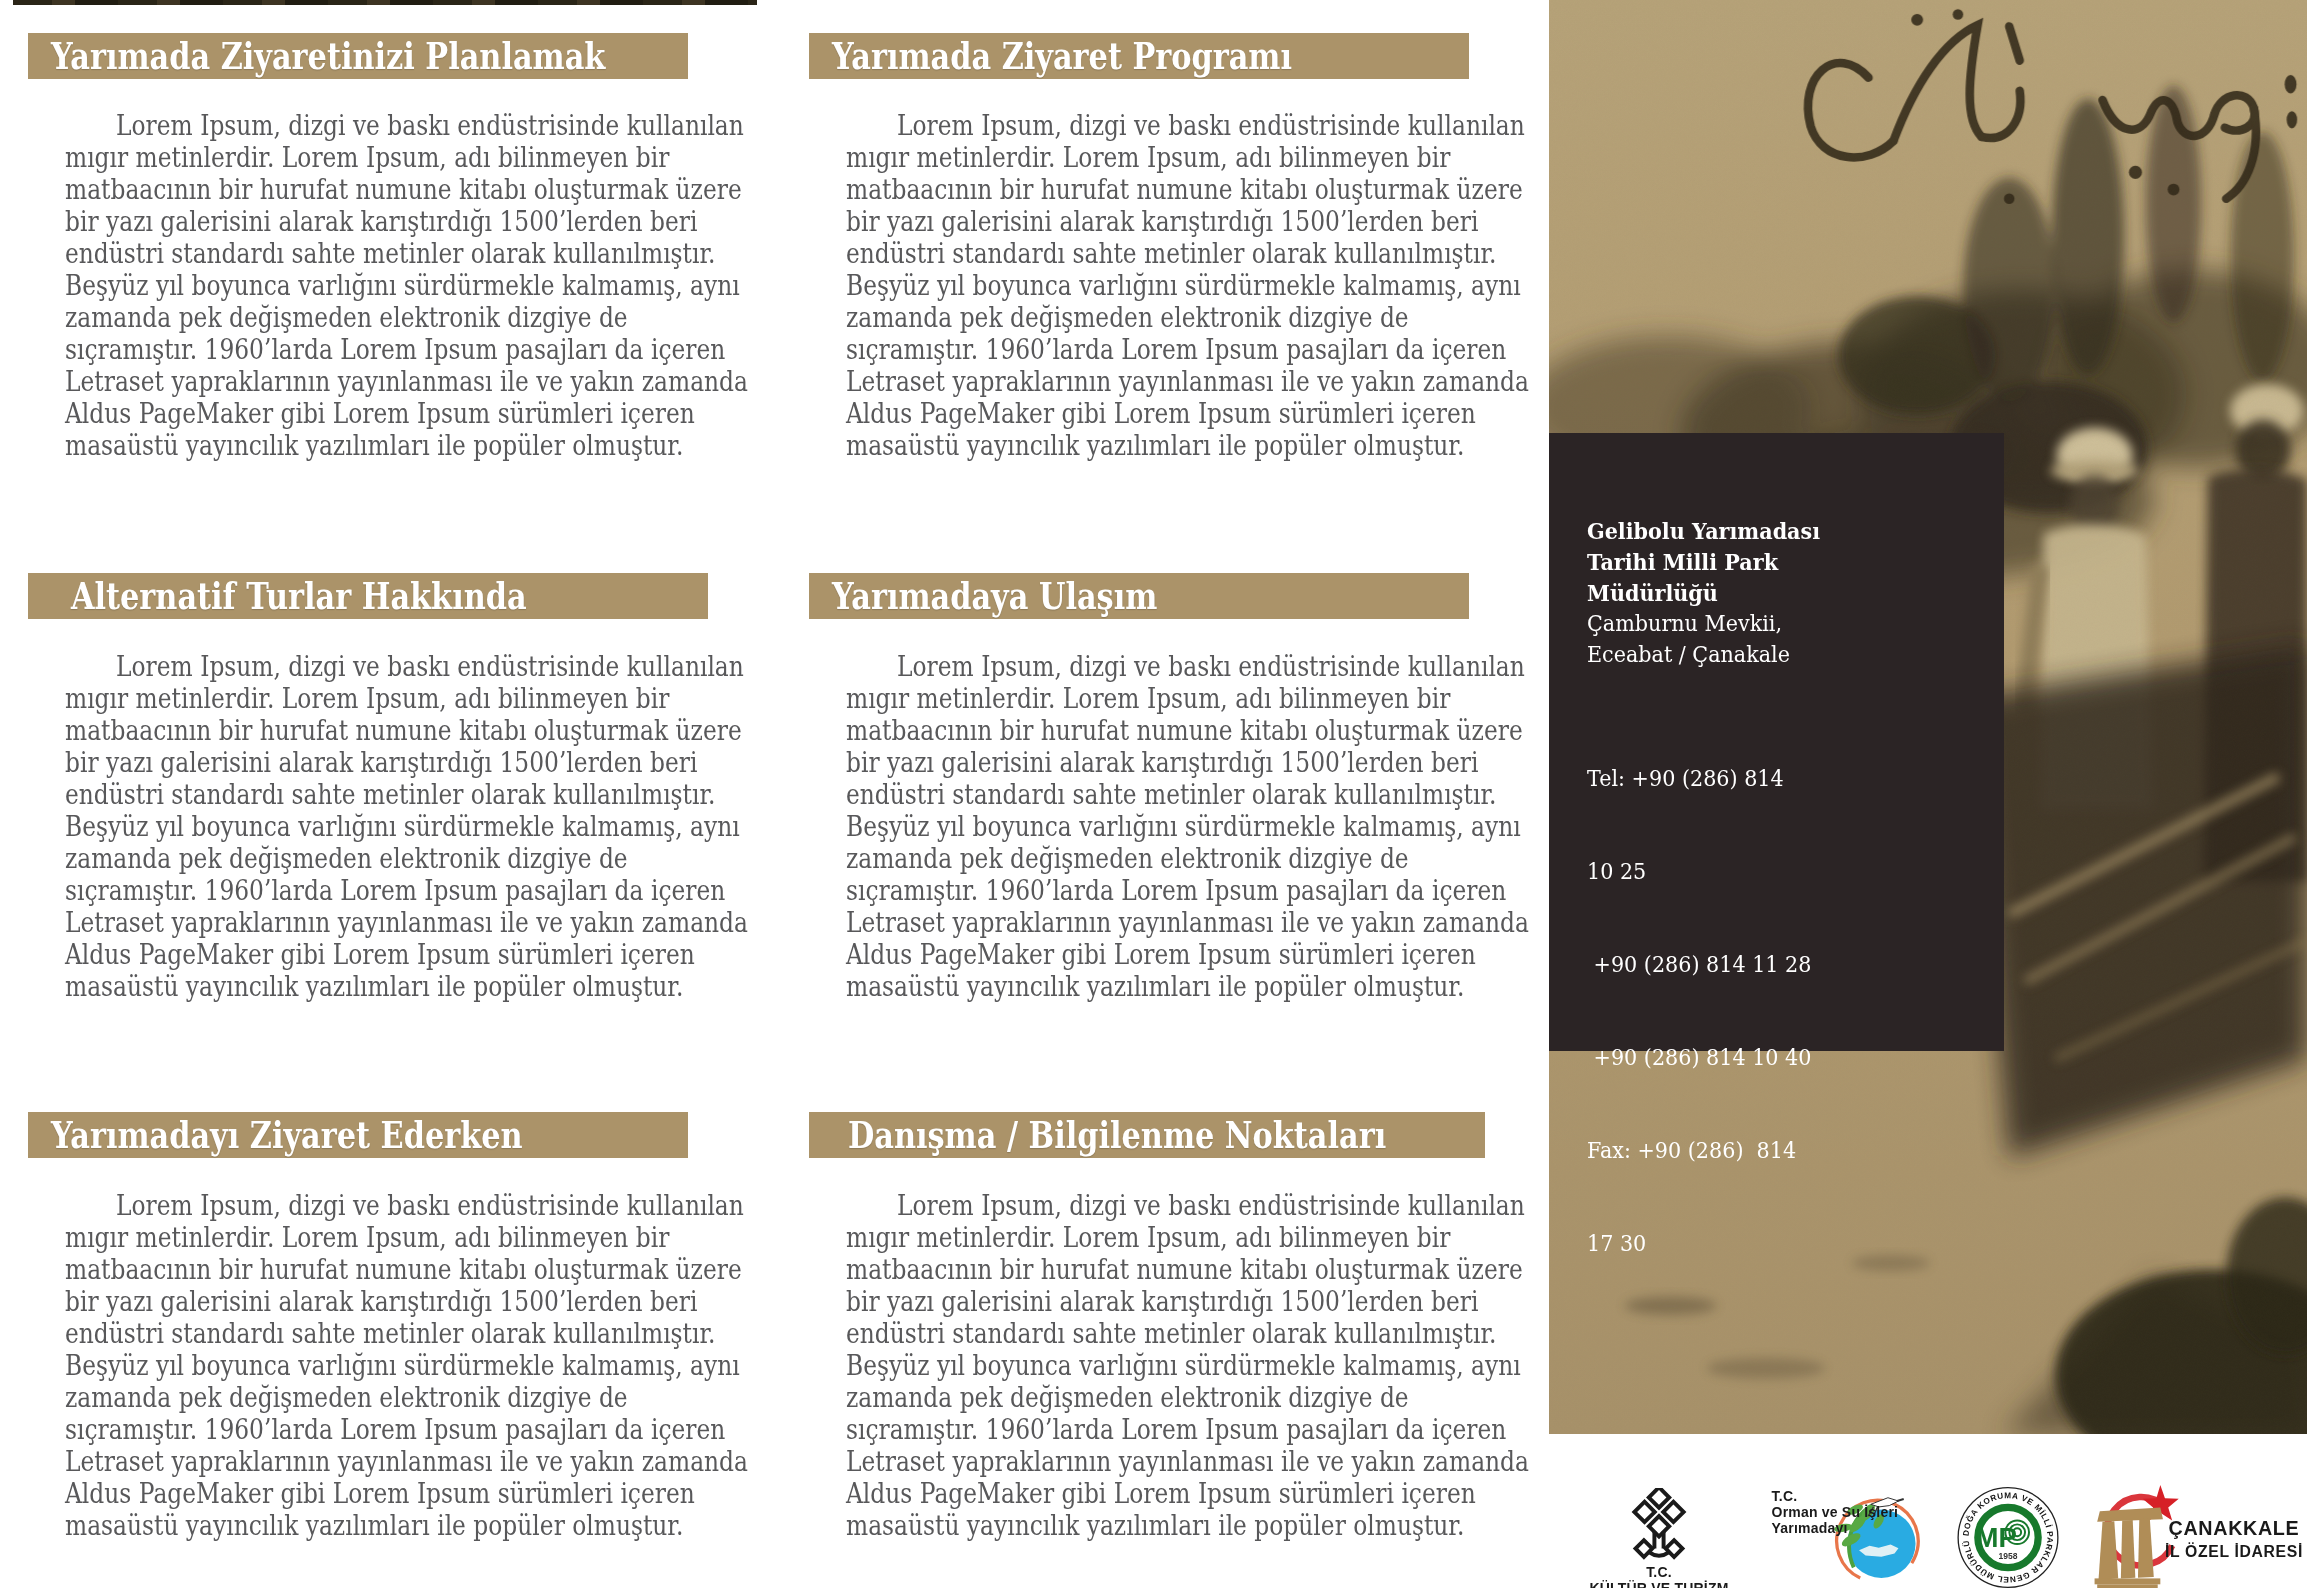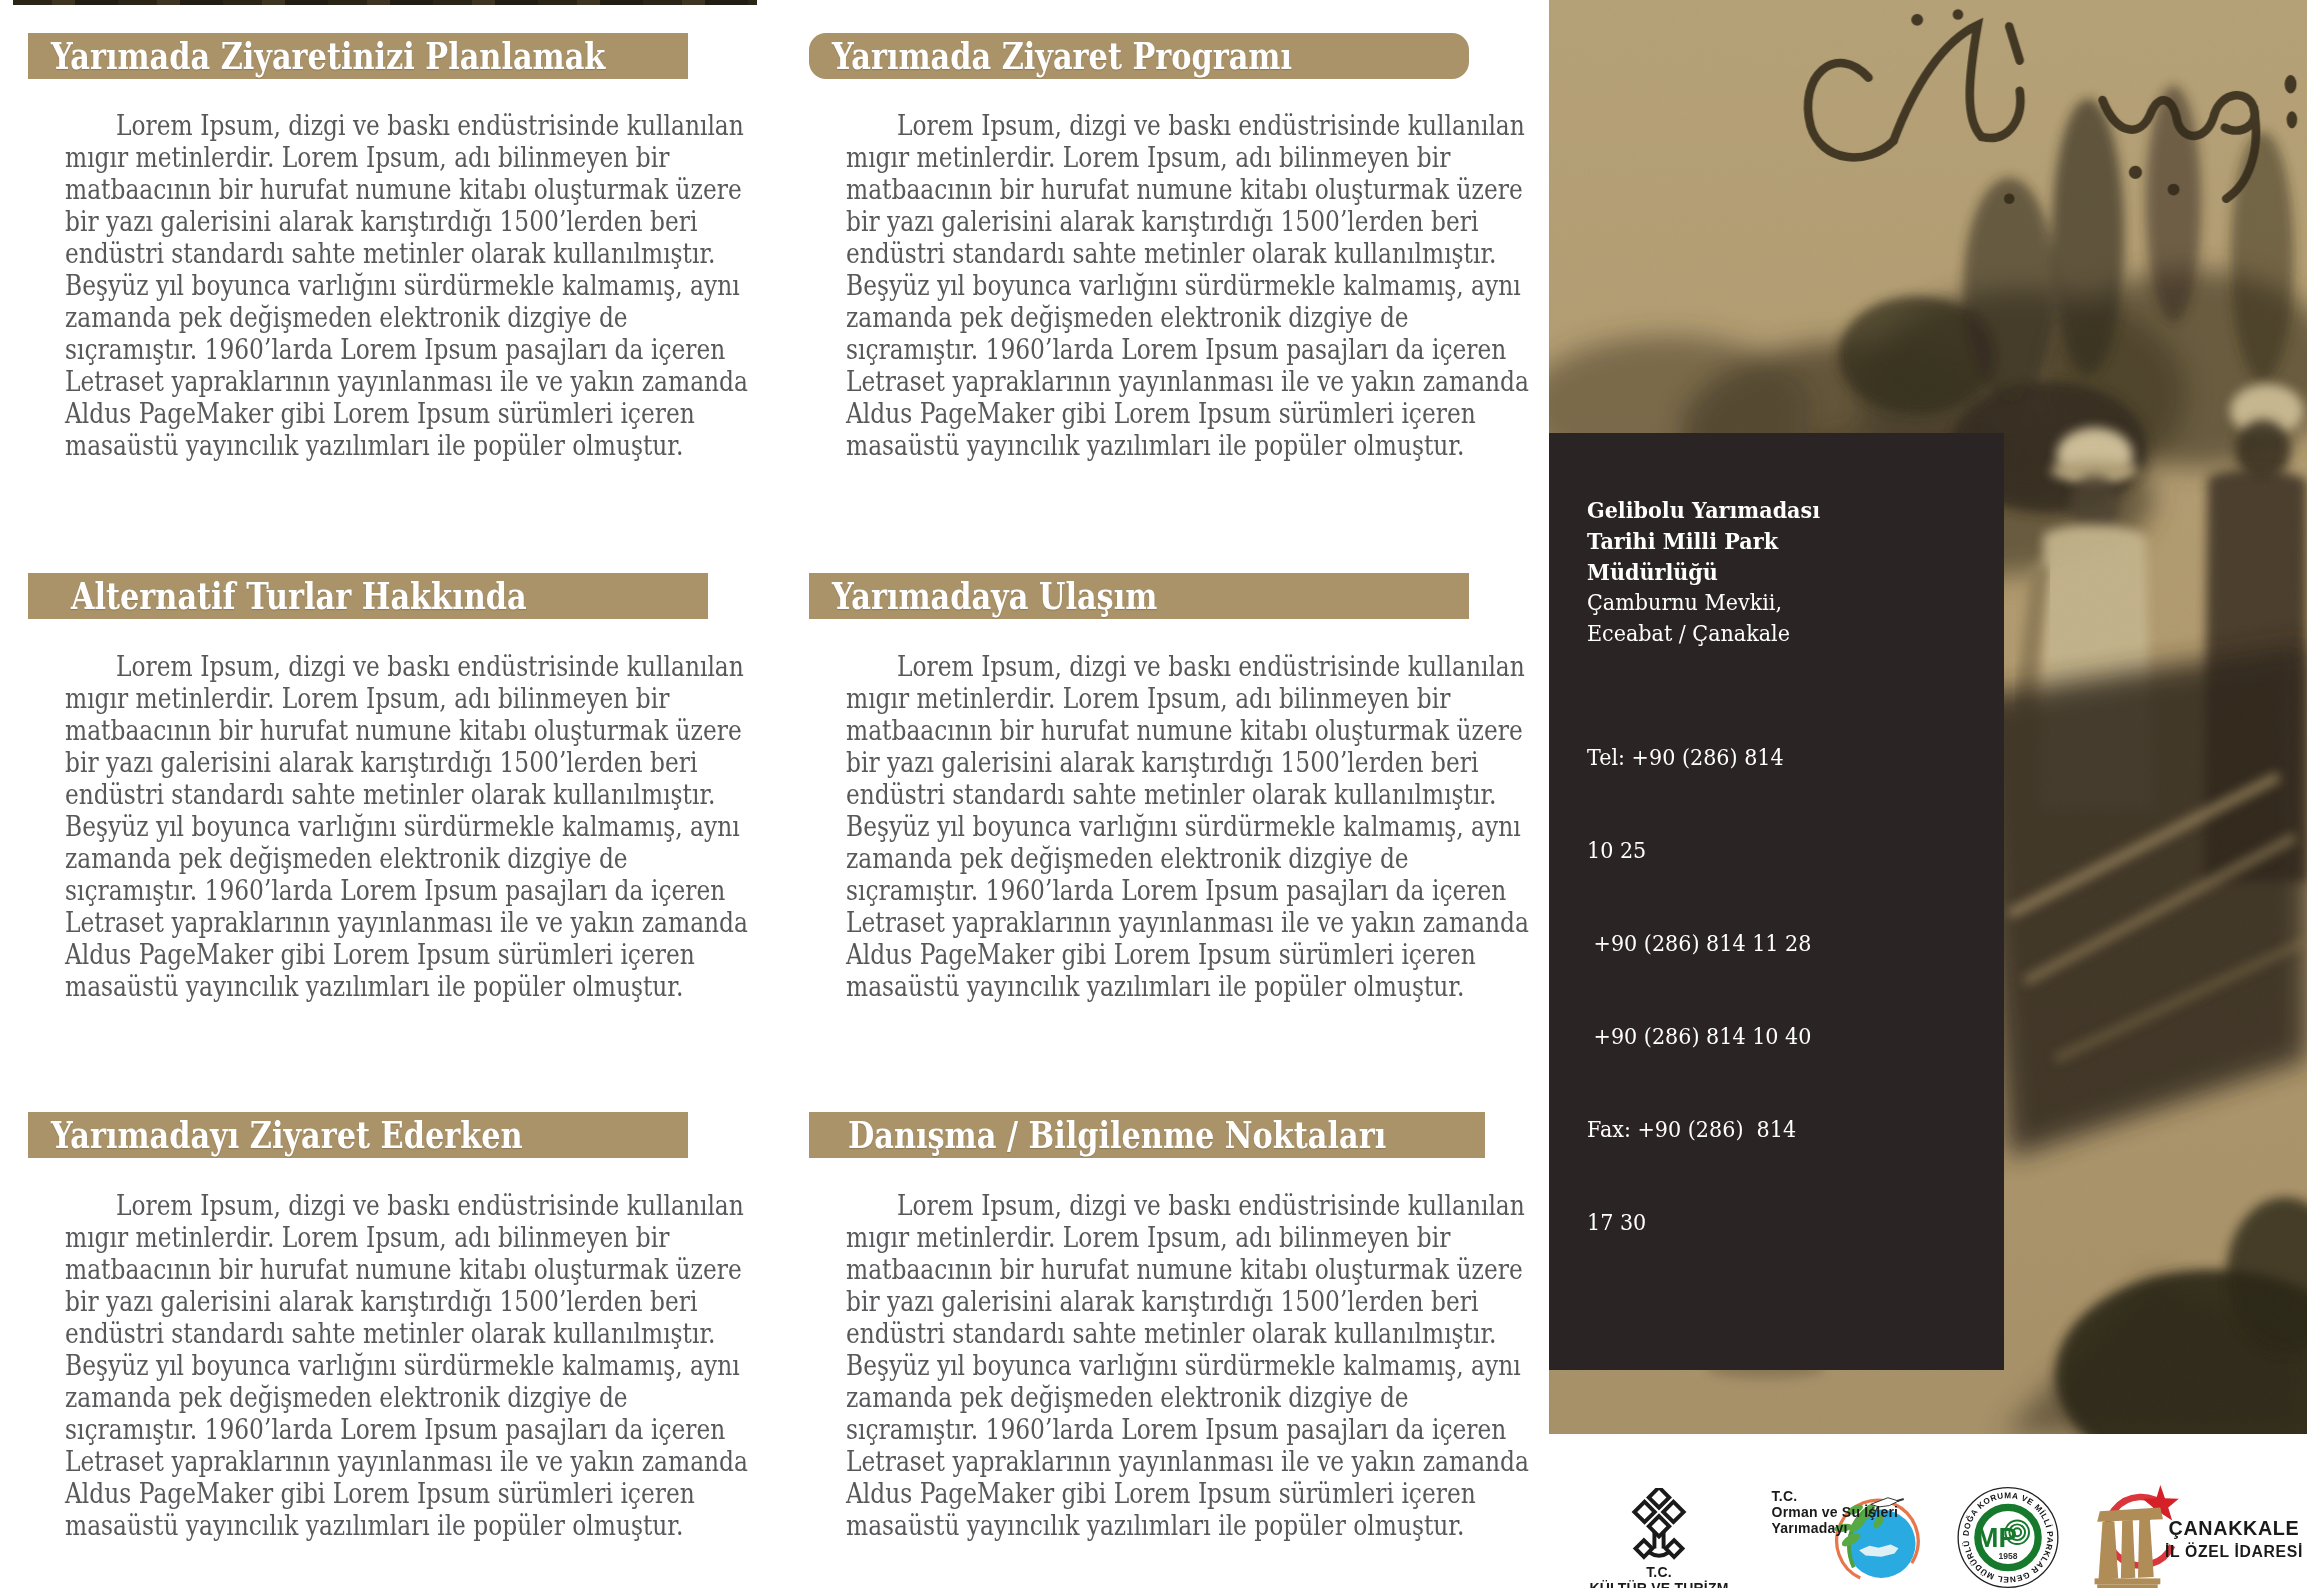"Yarımada Ziyaret Programı" div.sec-header { border-radius: 17px -> none }
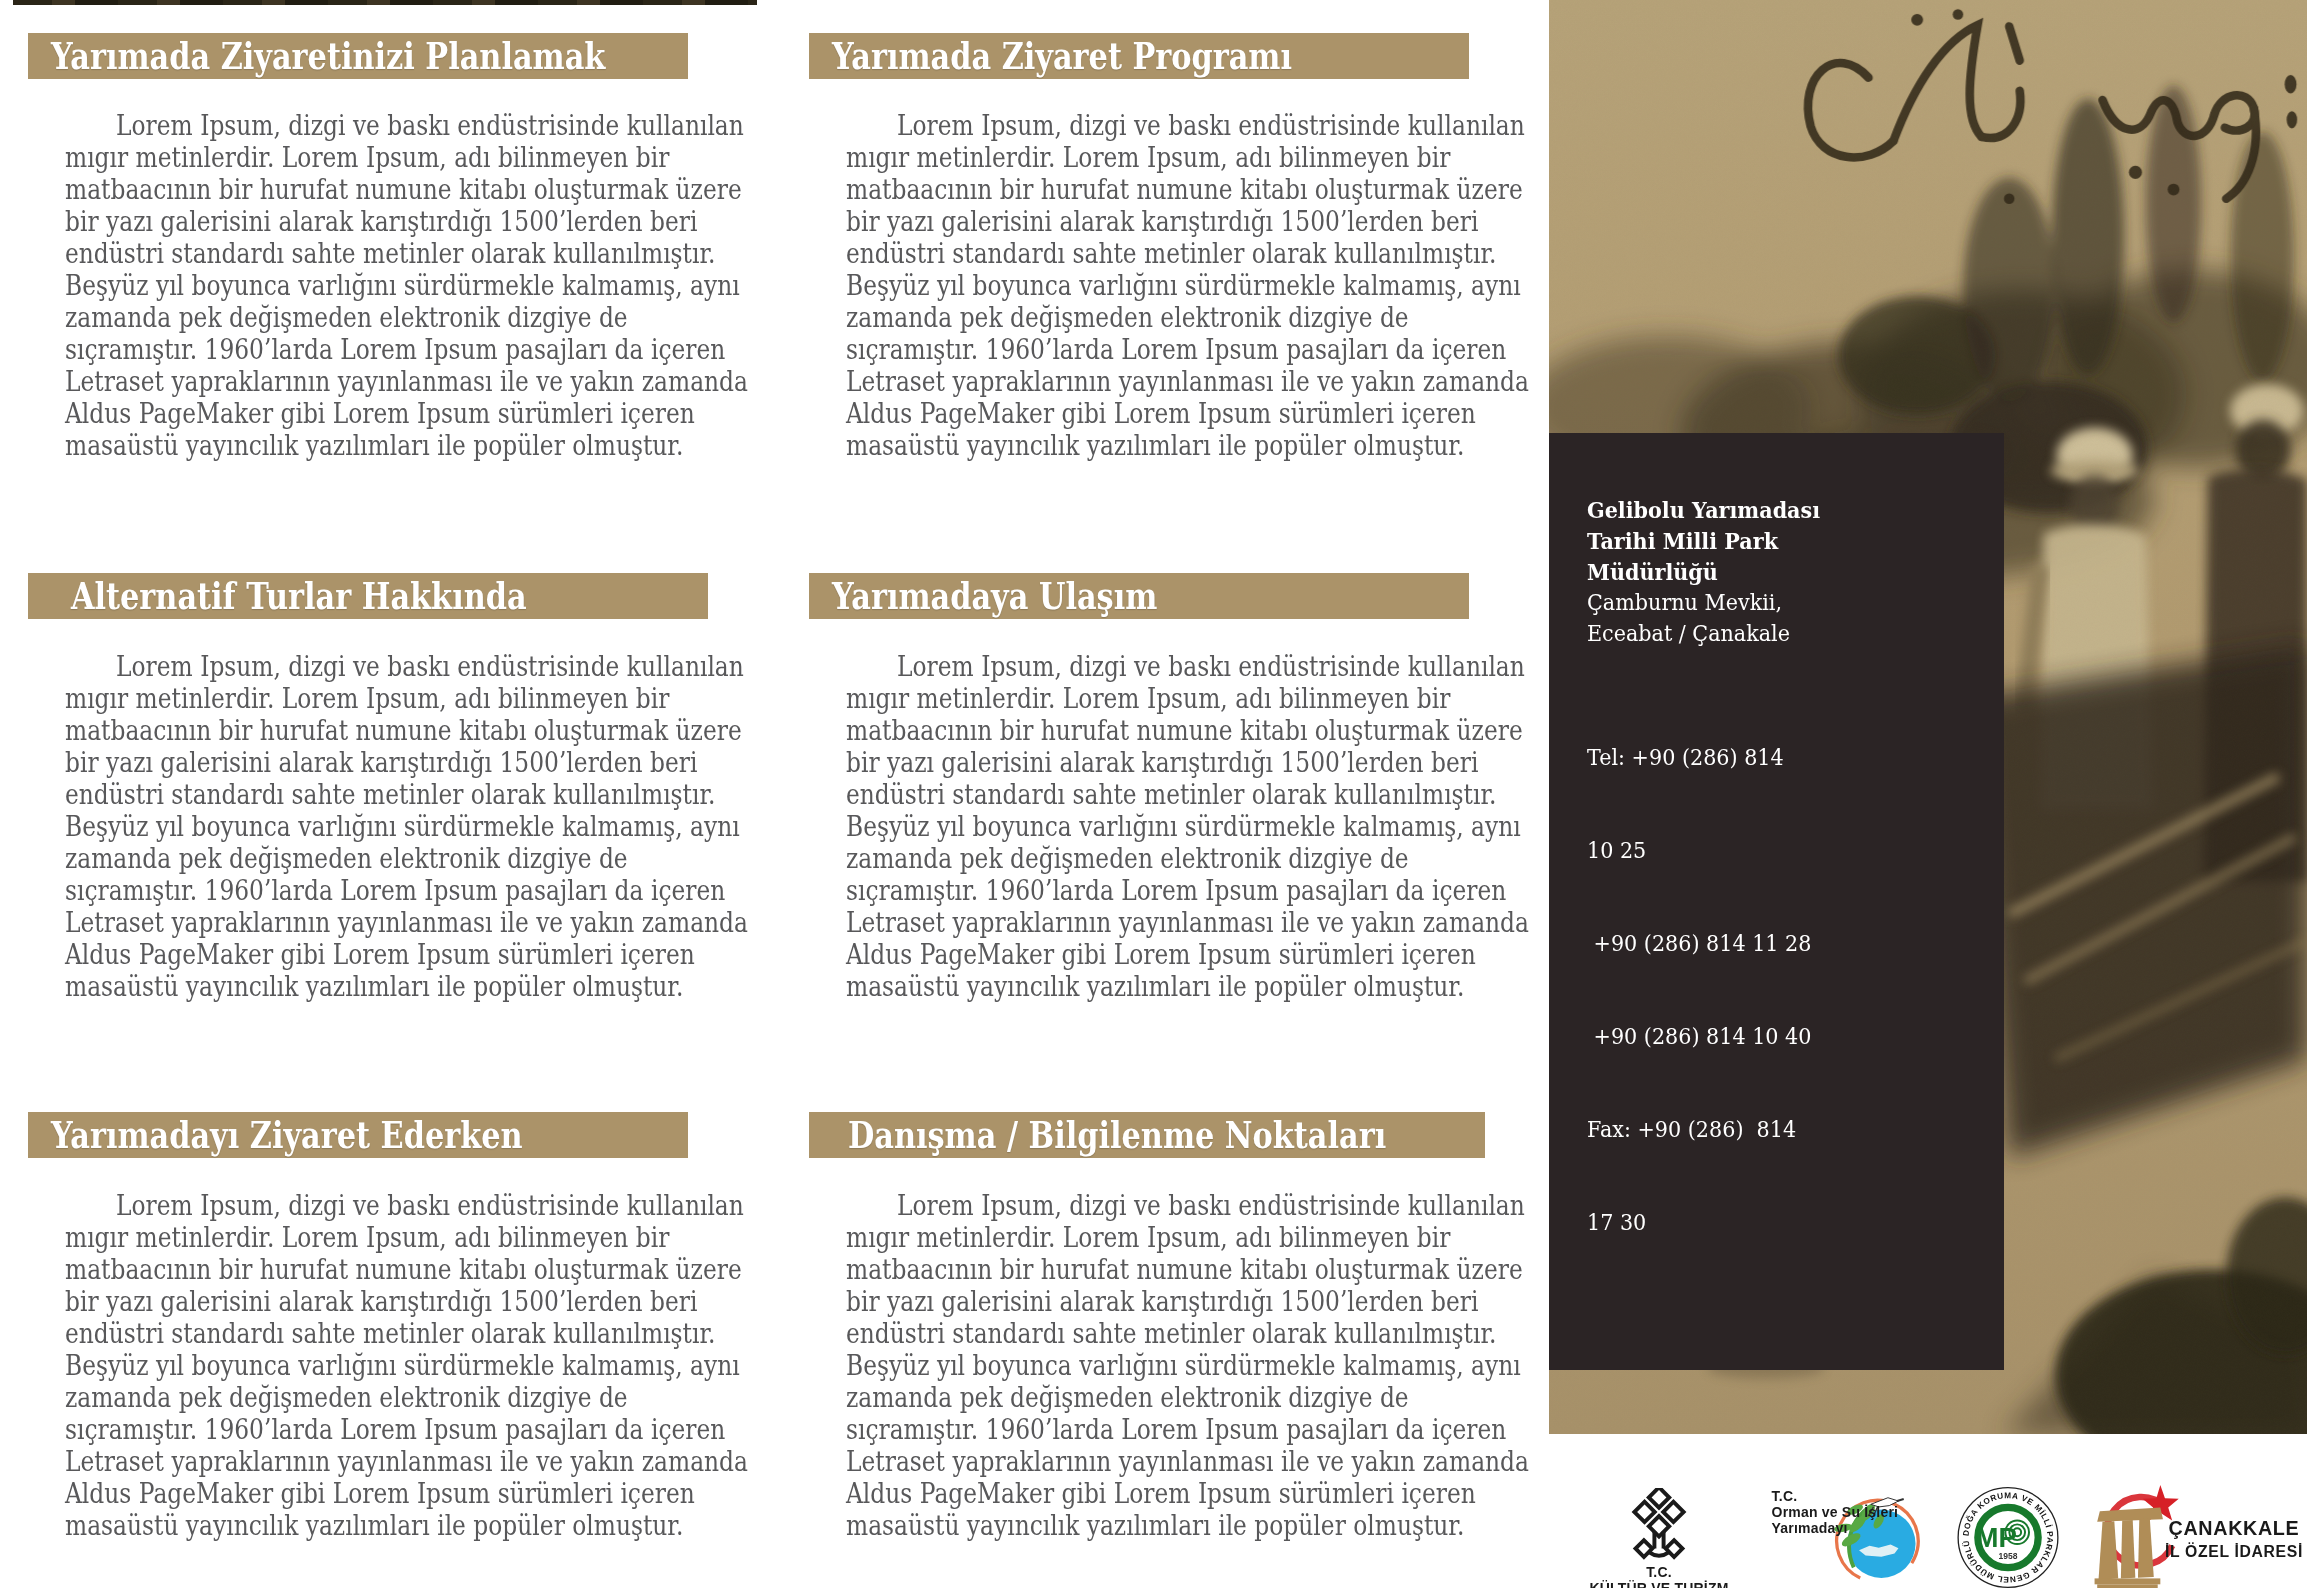"Gelibolu Yarımadası" .contact-box { height: 937px -> 618px; padding: 61px 20px 0 38px -> 82px 20px 0 38px }
